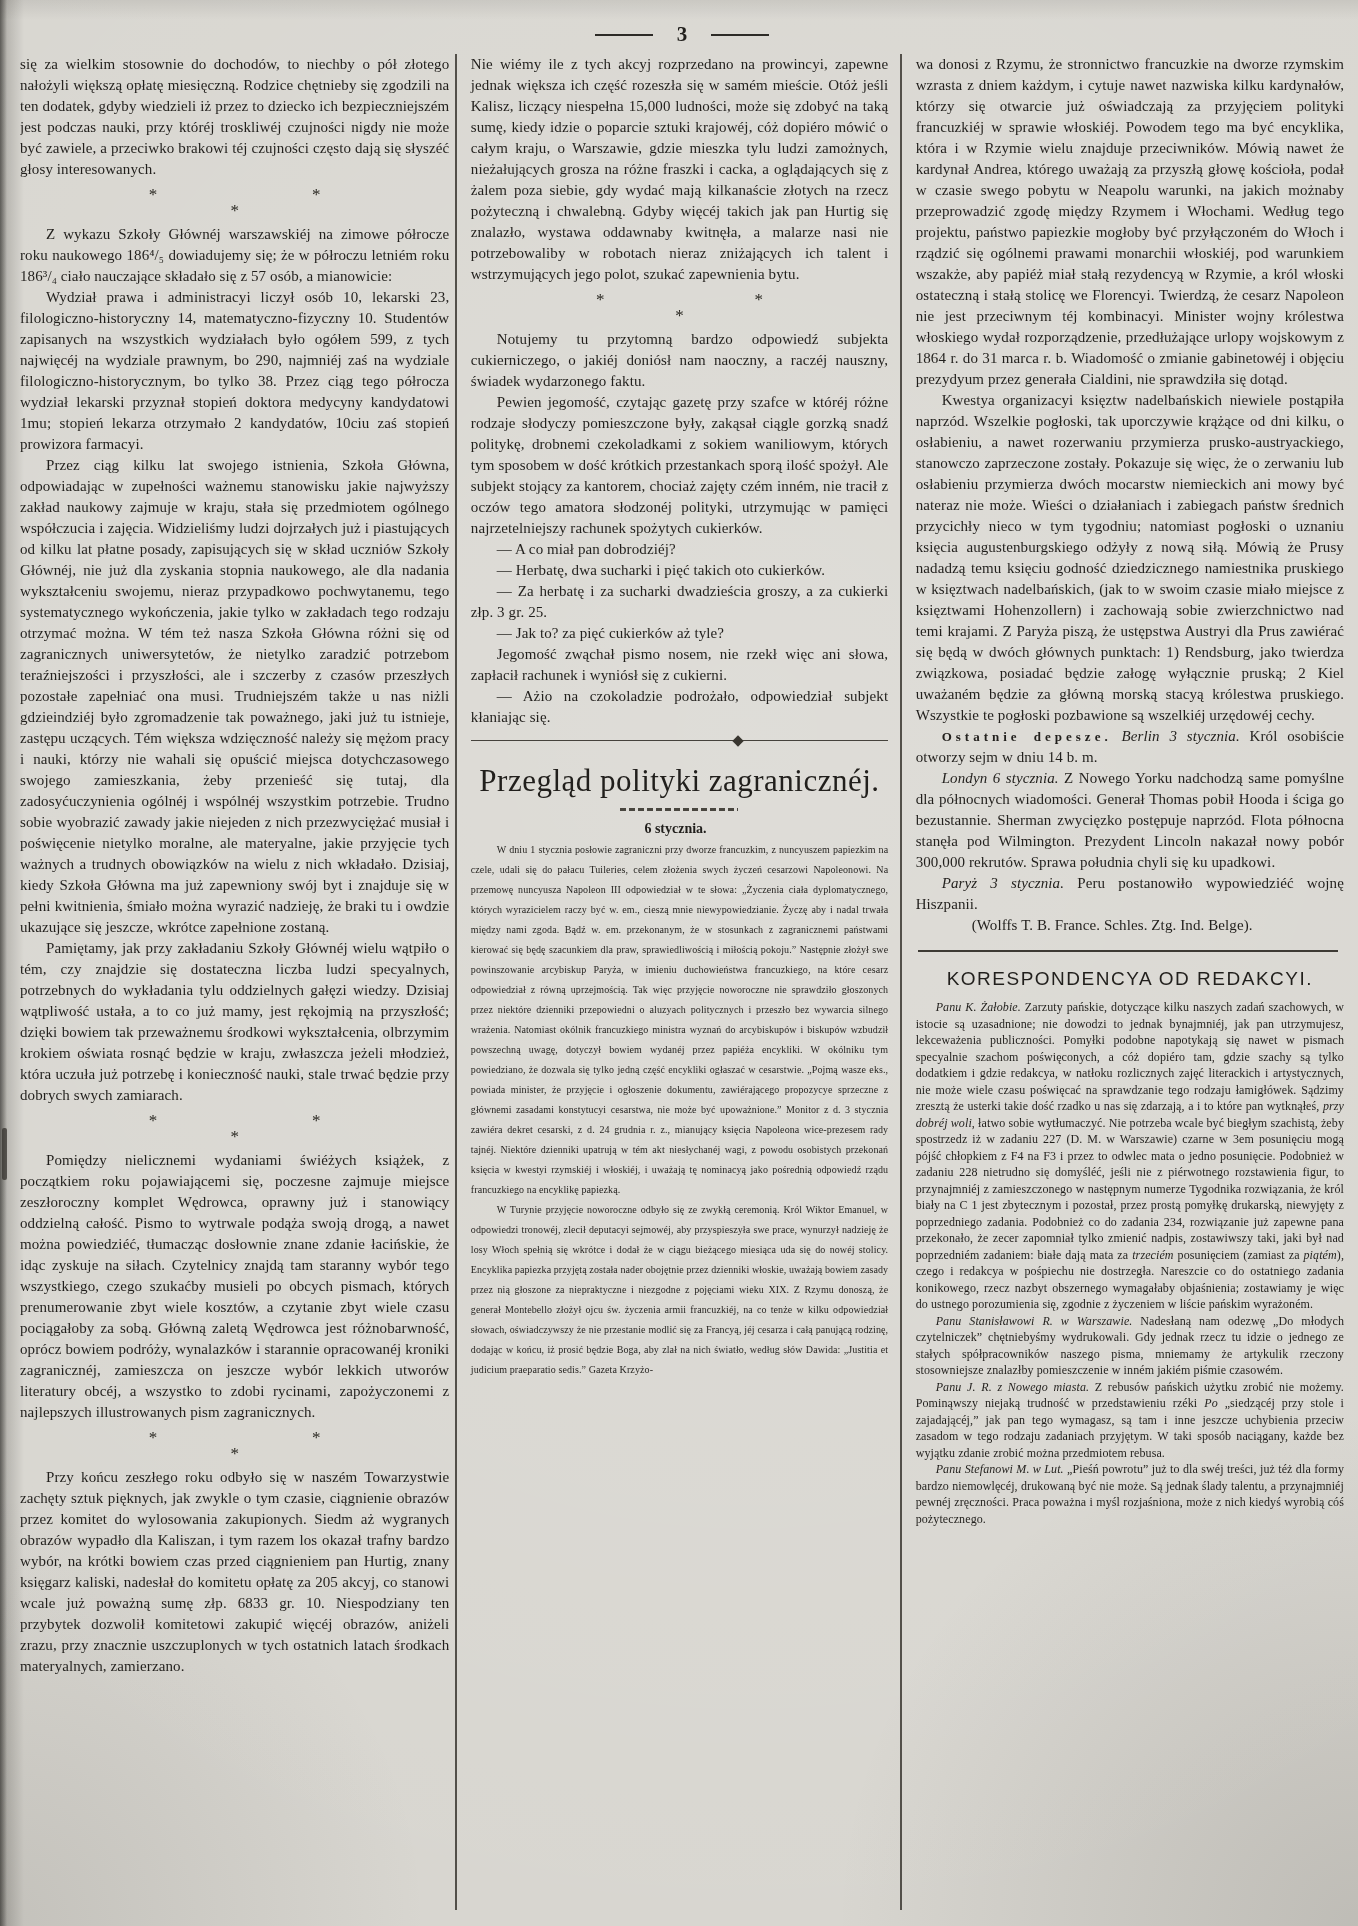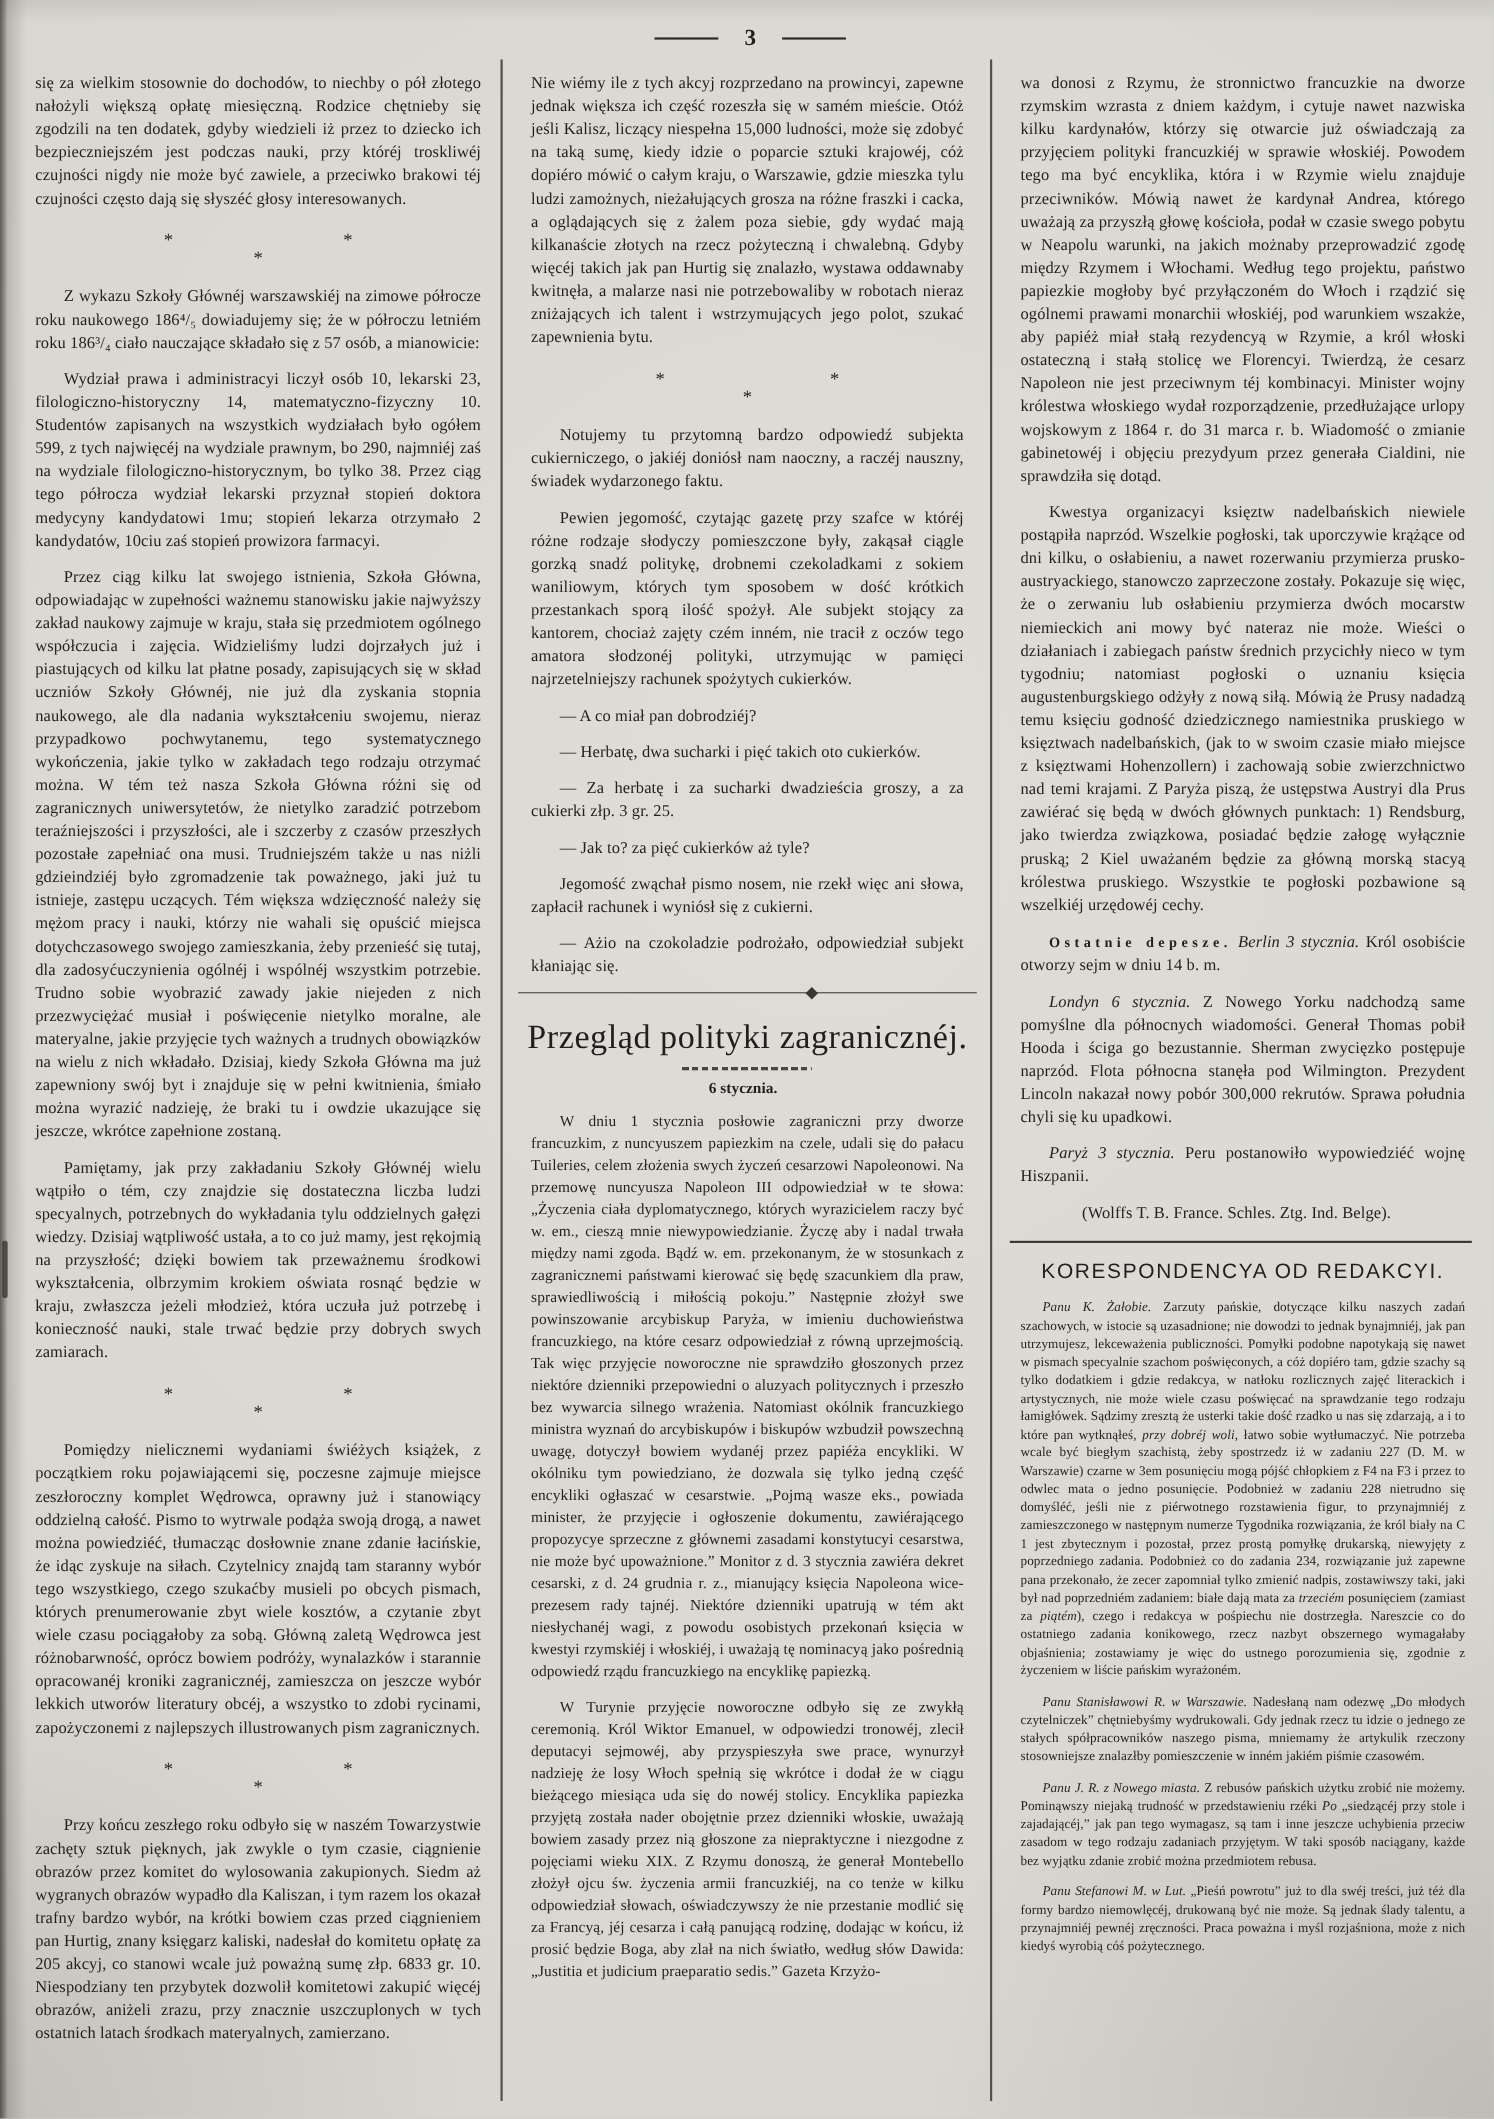"się za wielkim stosownie do" p.para { margin: 12px -> 0 }
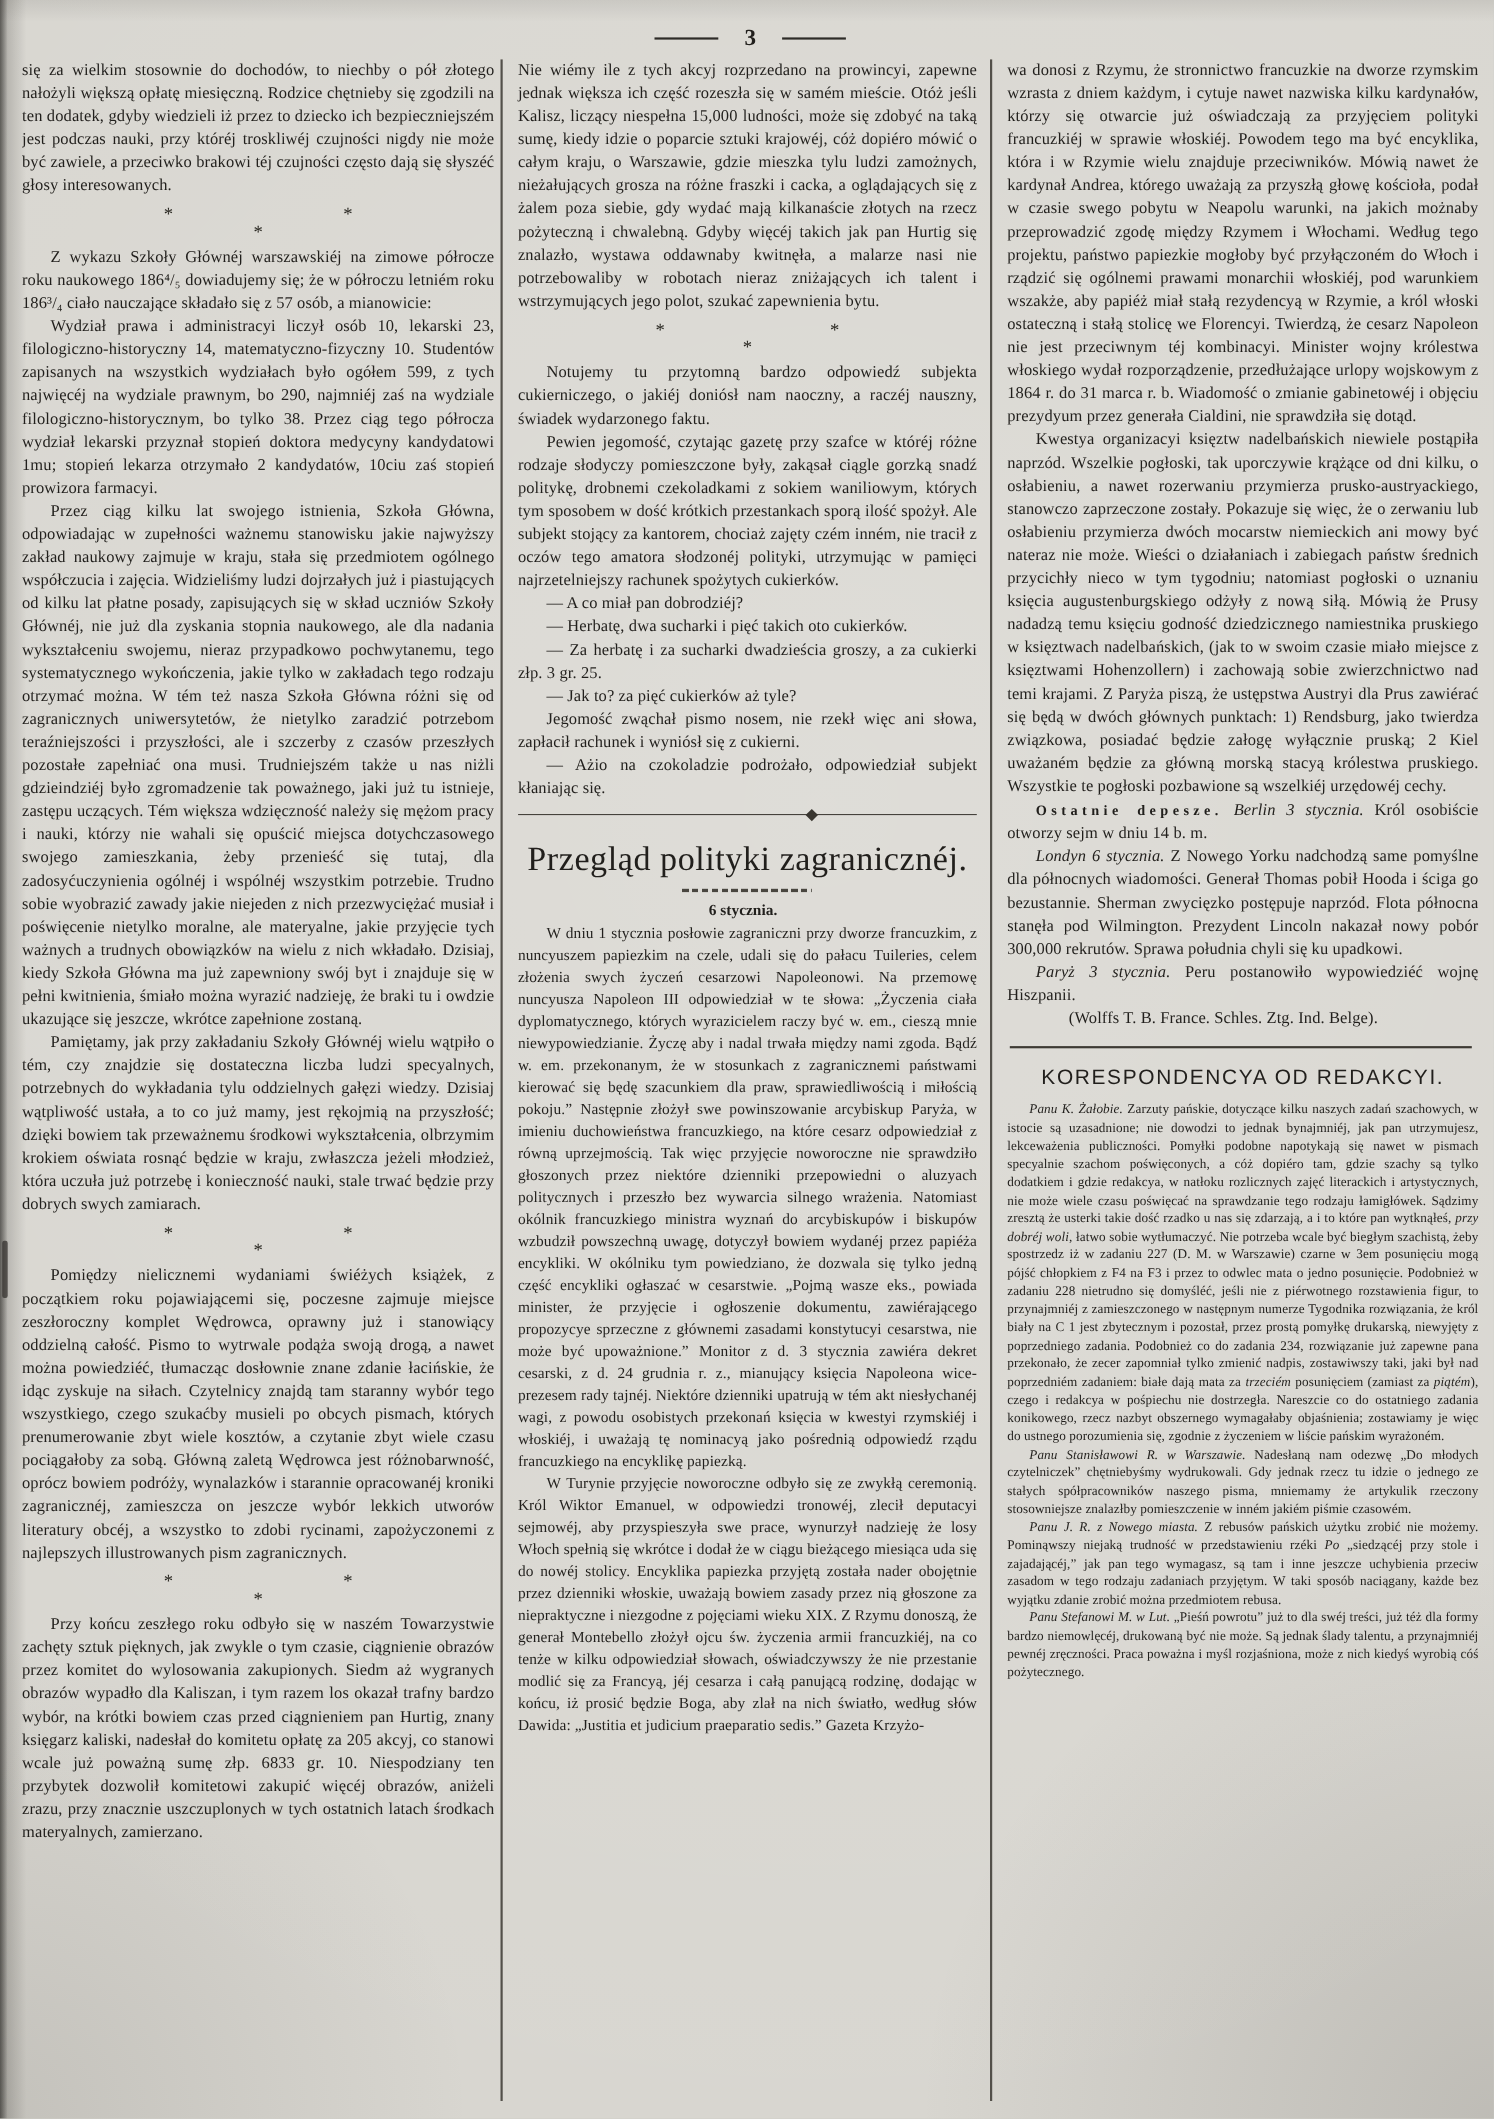"W dniu 1 stycznia posłowie" p.para.tight { font-size: 14px -> 10px }
